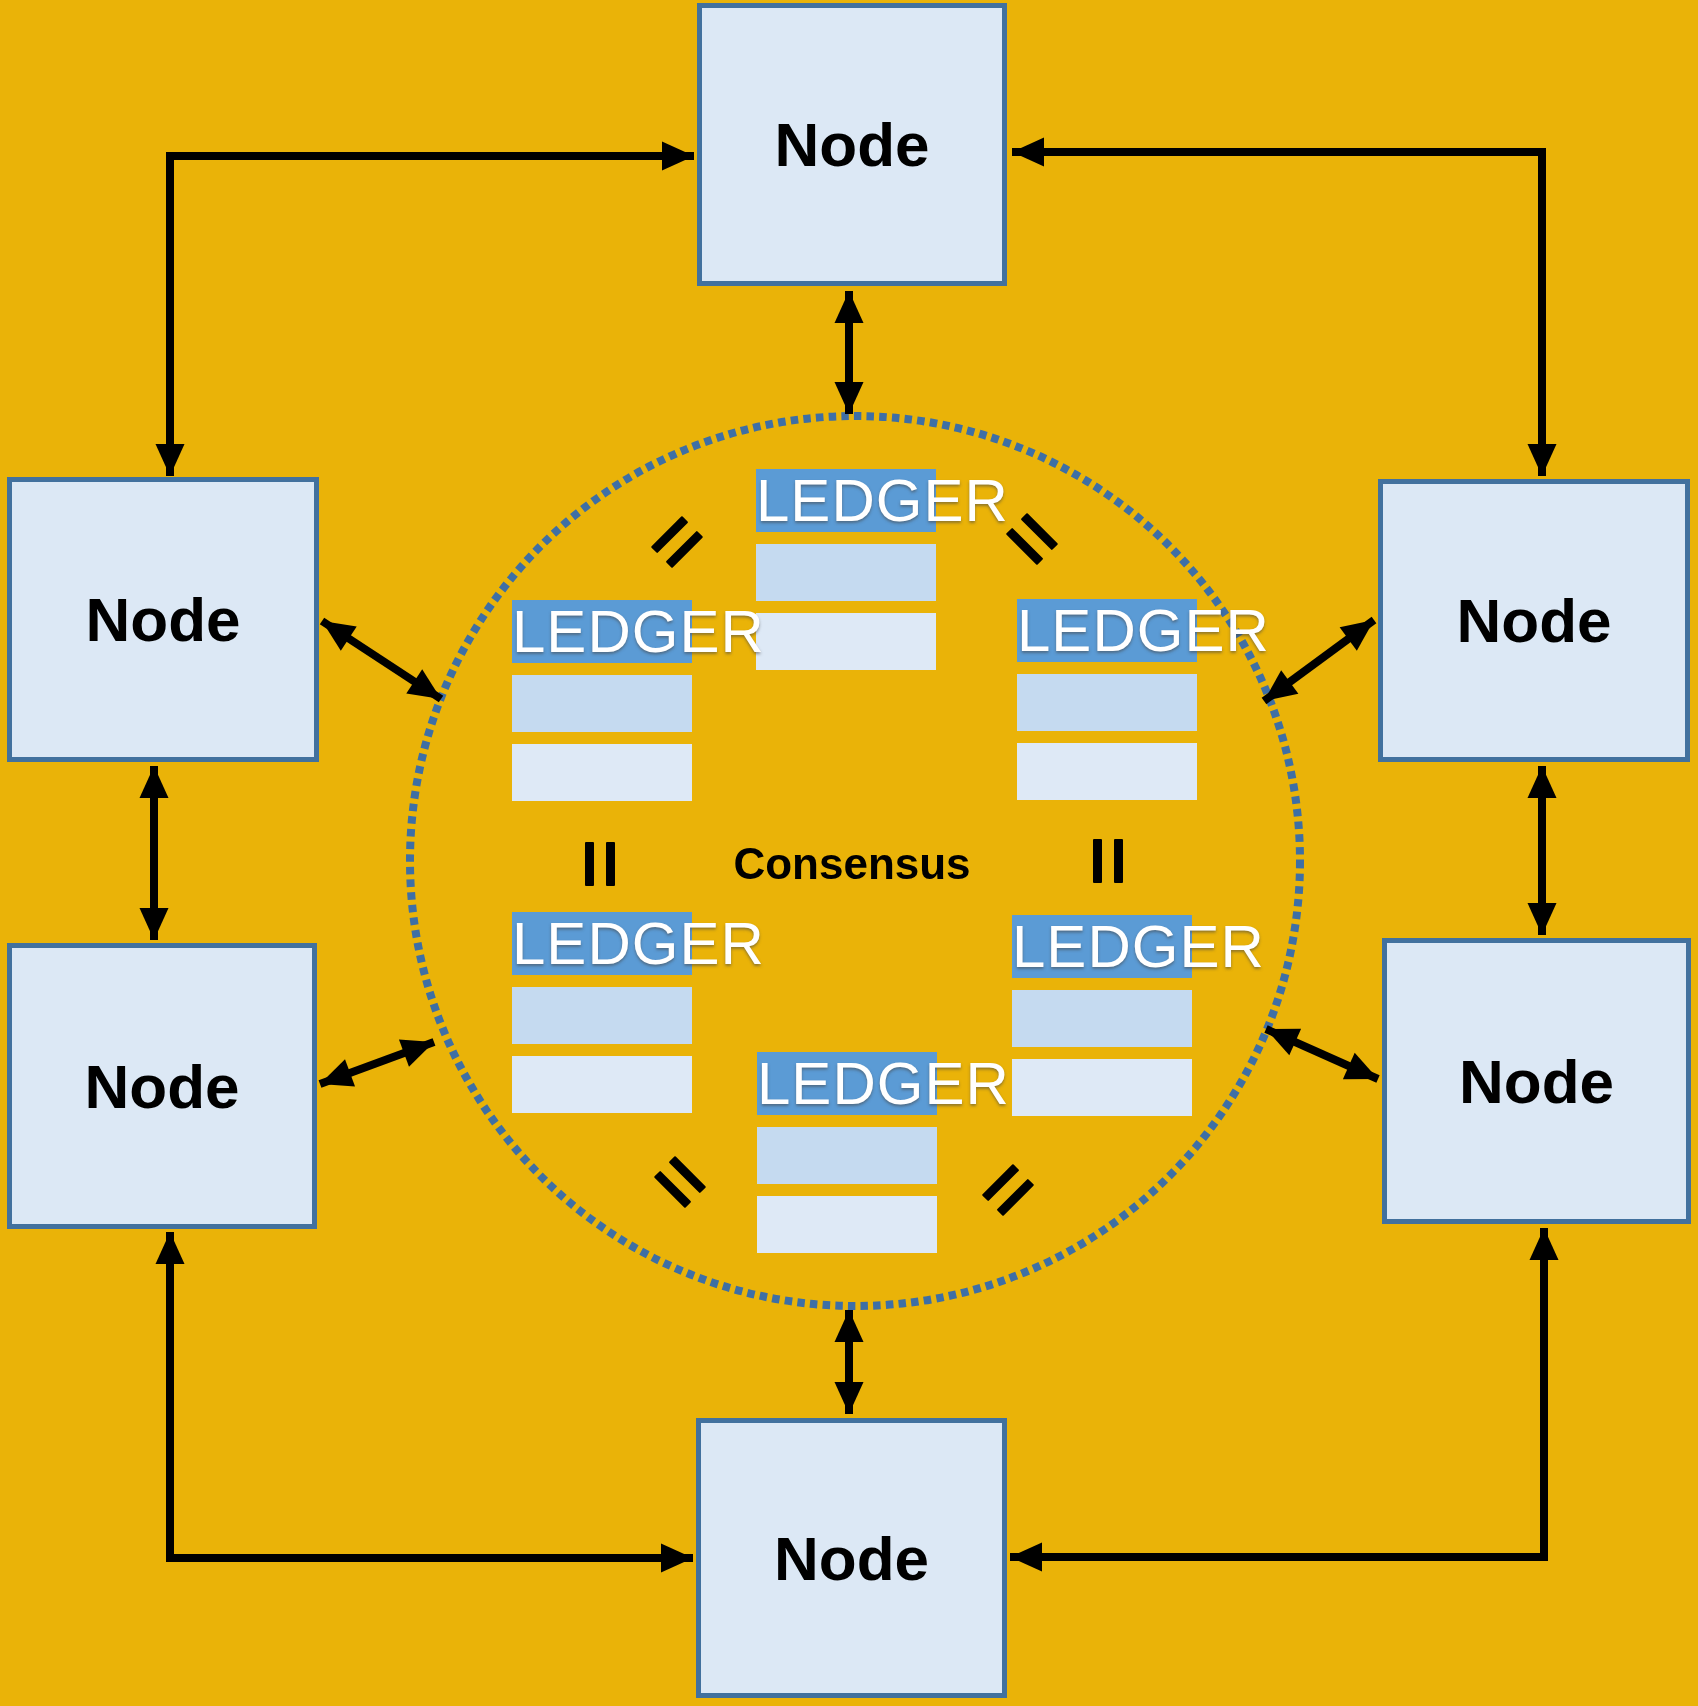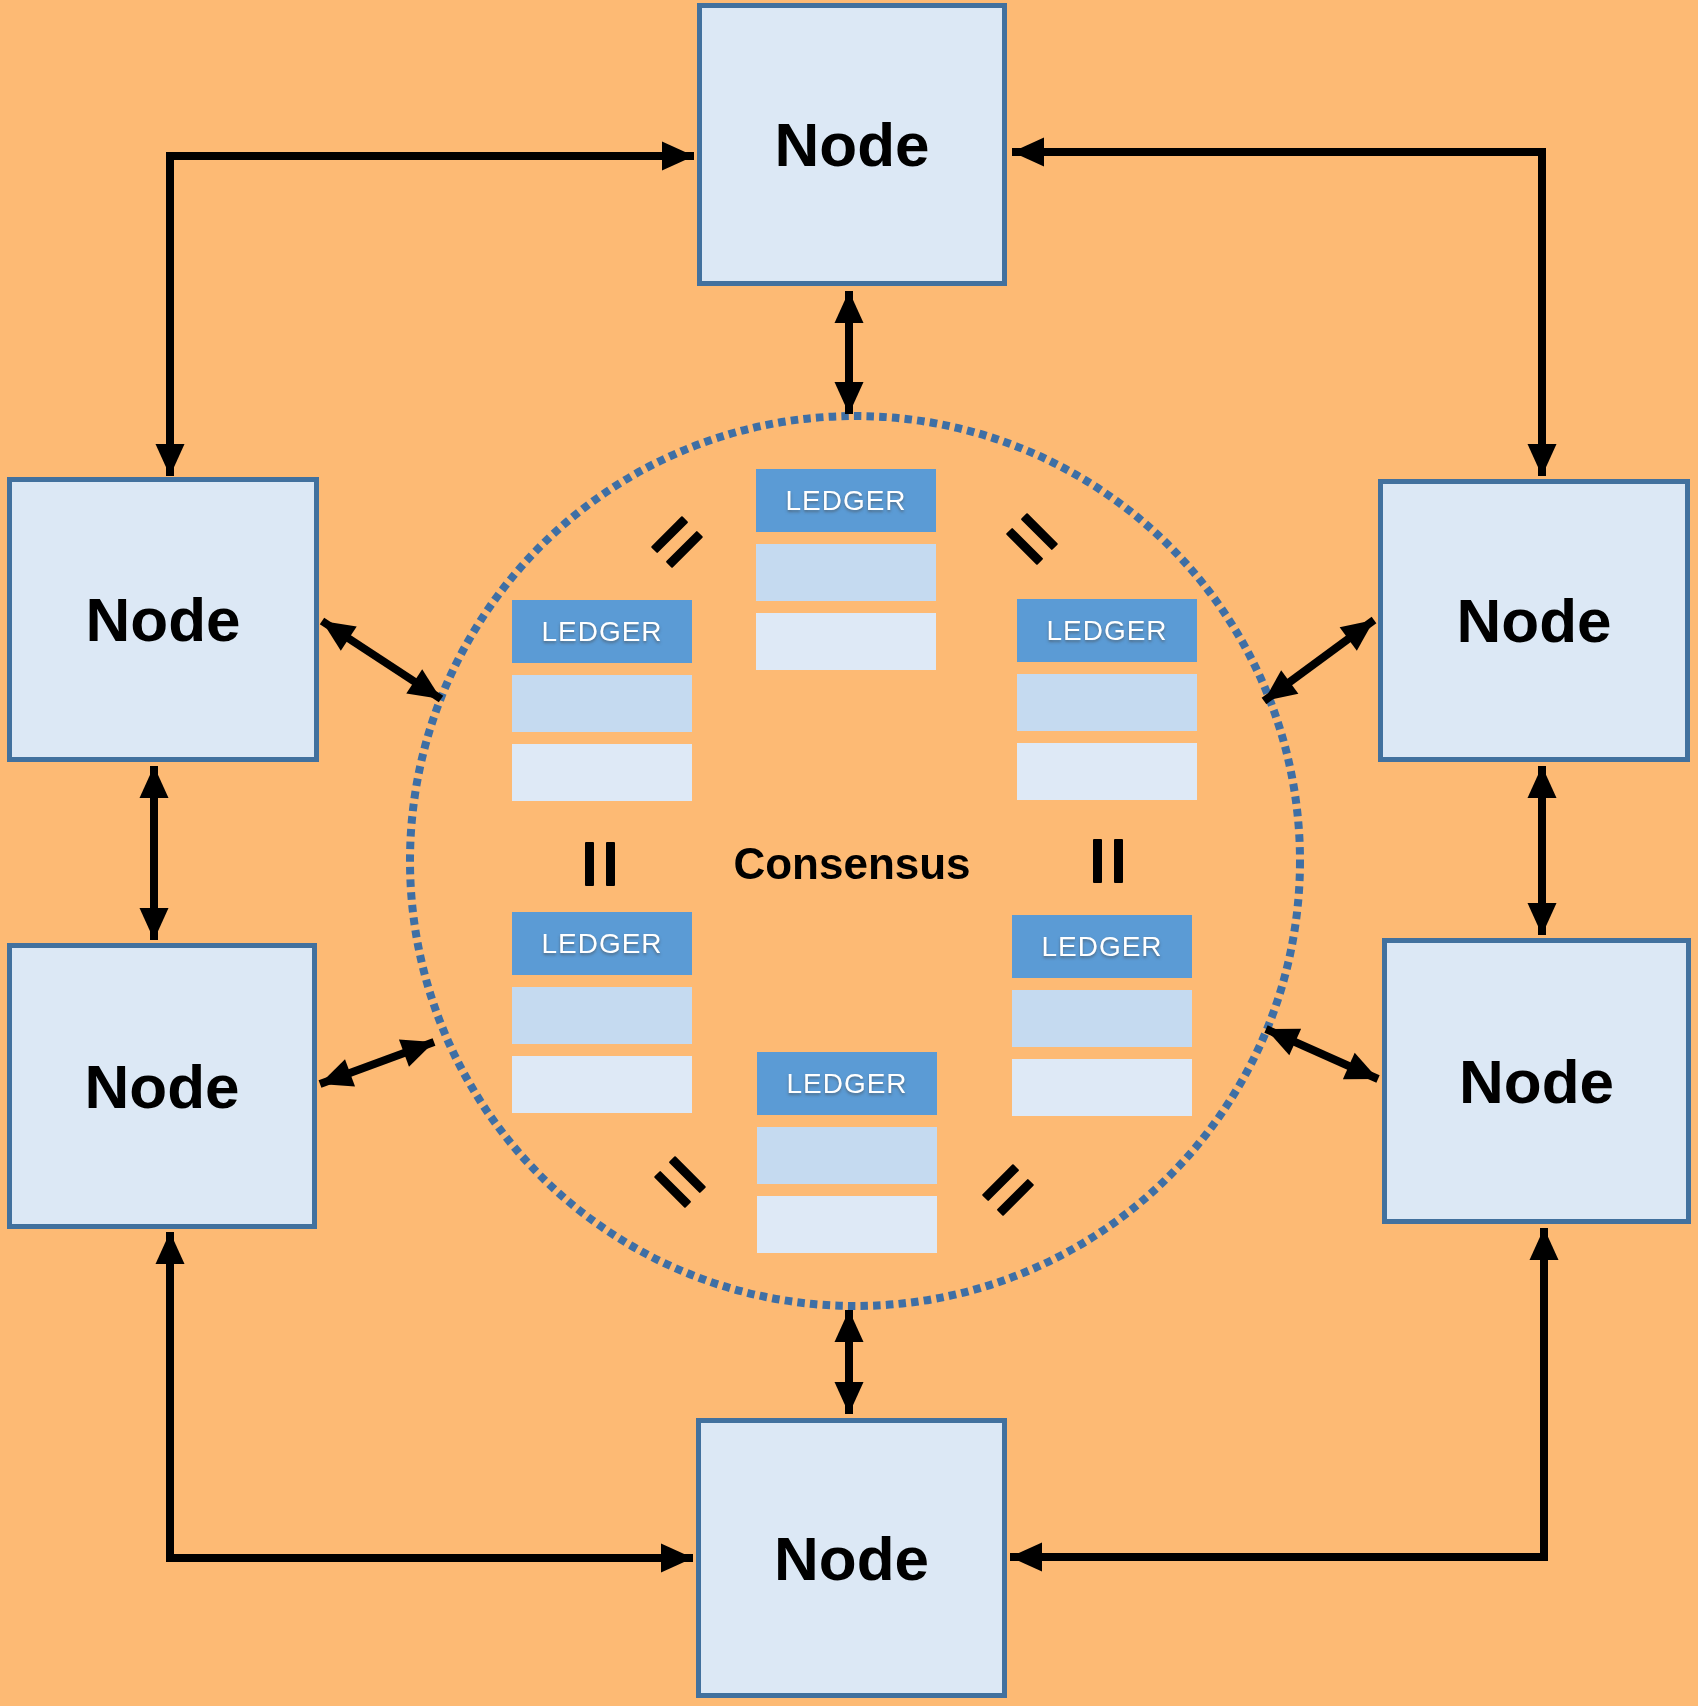"Node" .canvas { background: #fdba74 -> #eab308 }
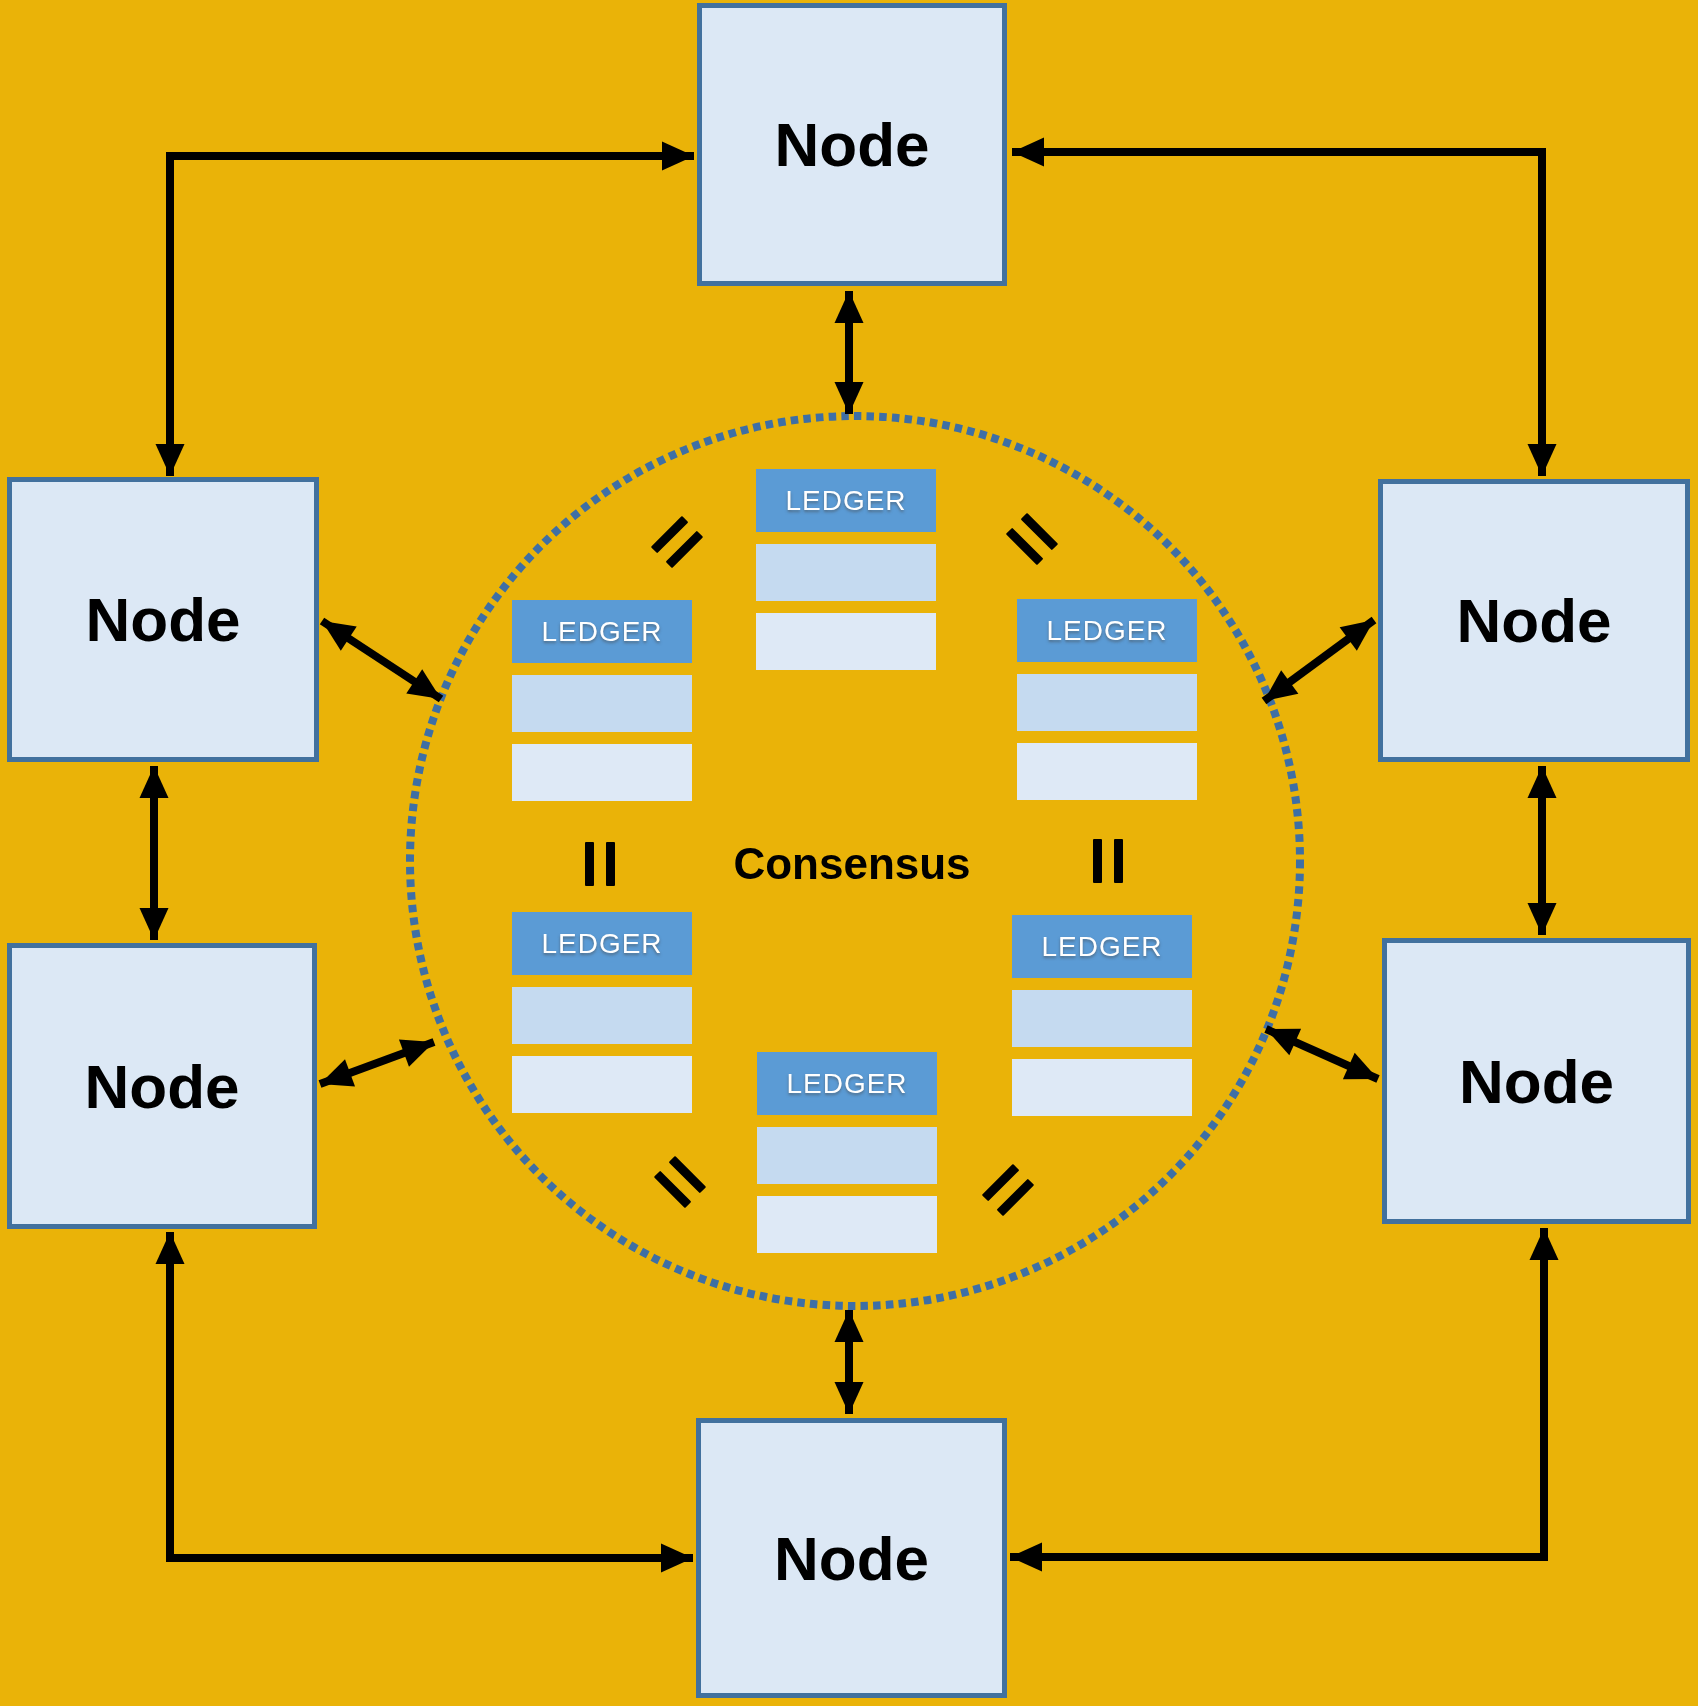"LEDGER" .ledger .hd { font-size: 28px -> 60px }
